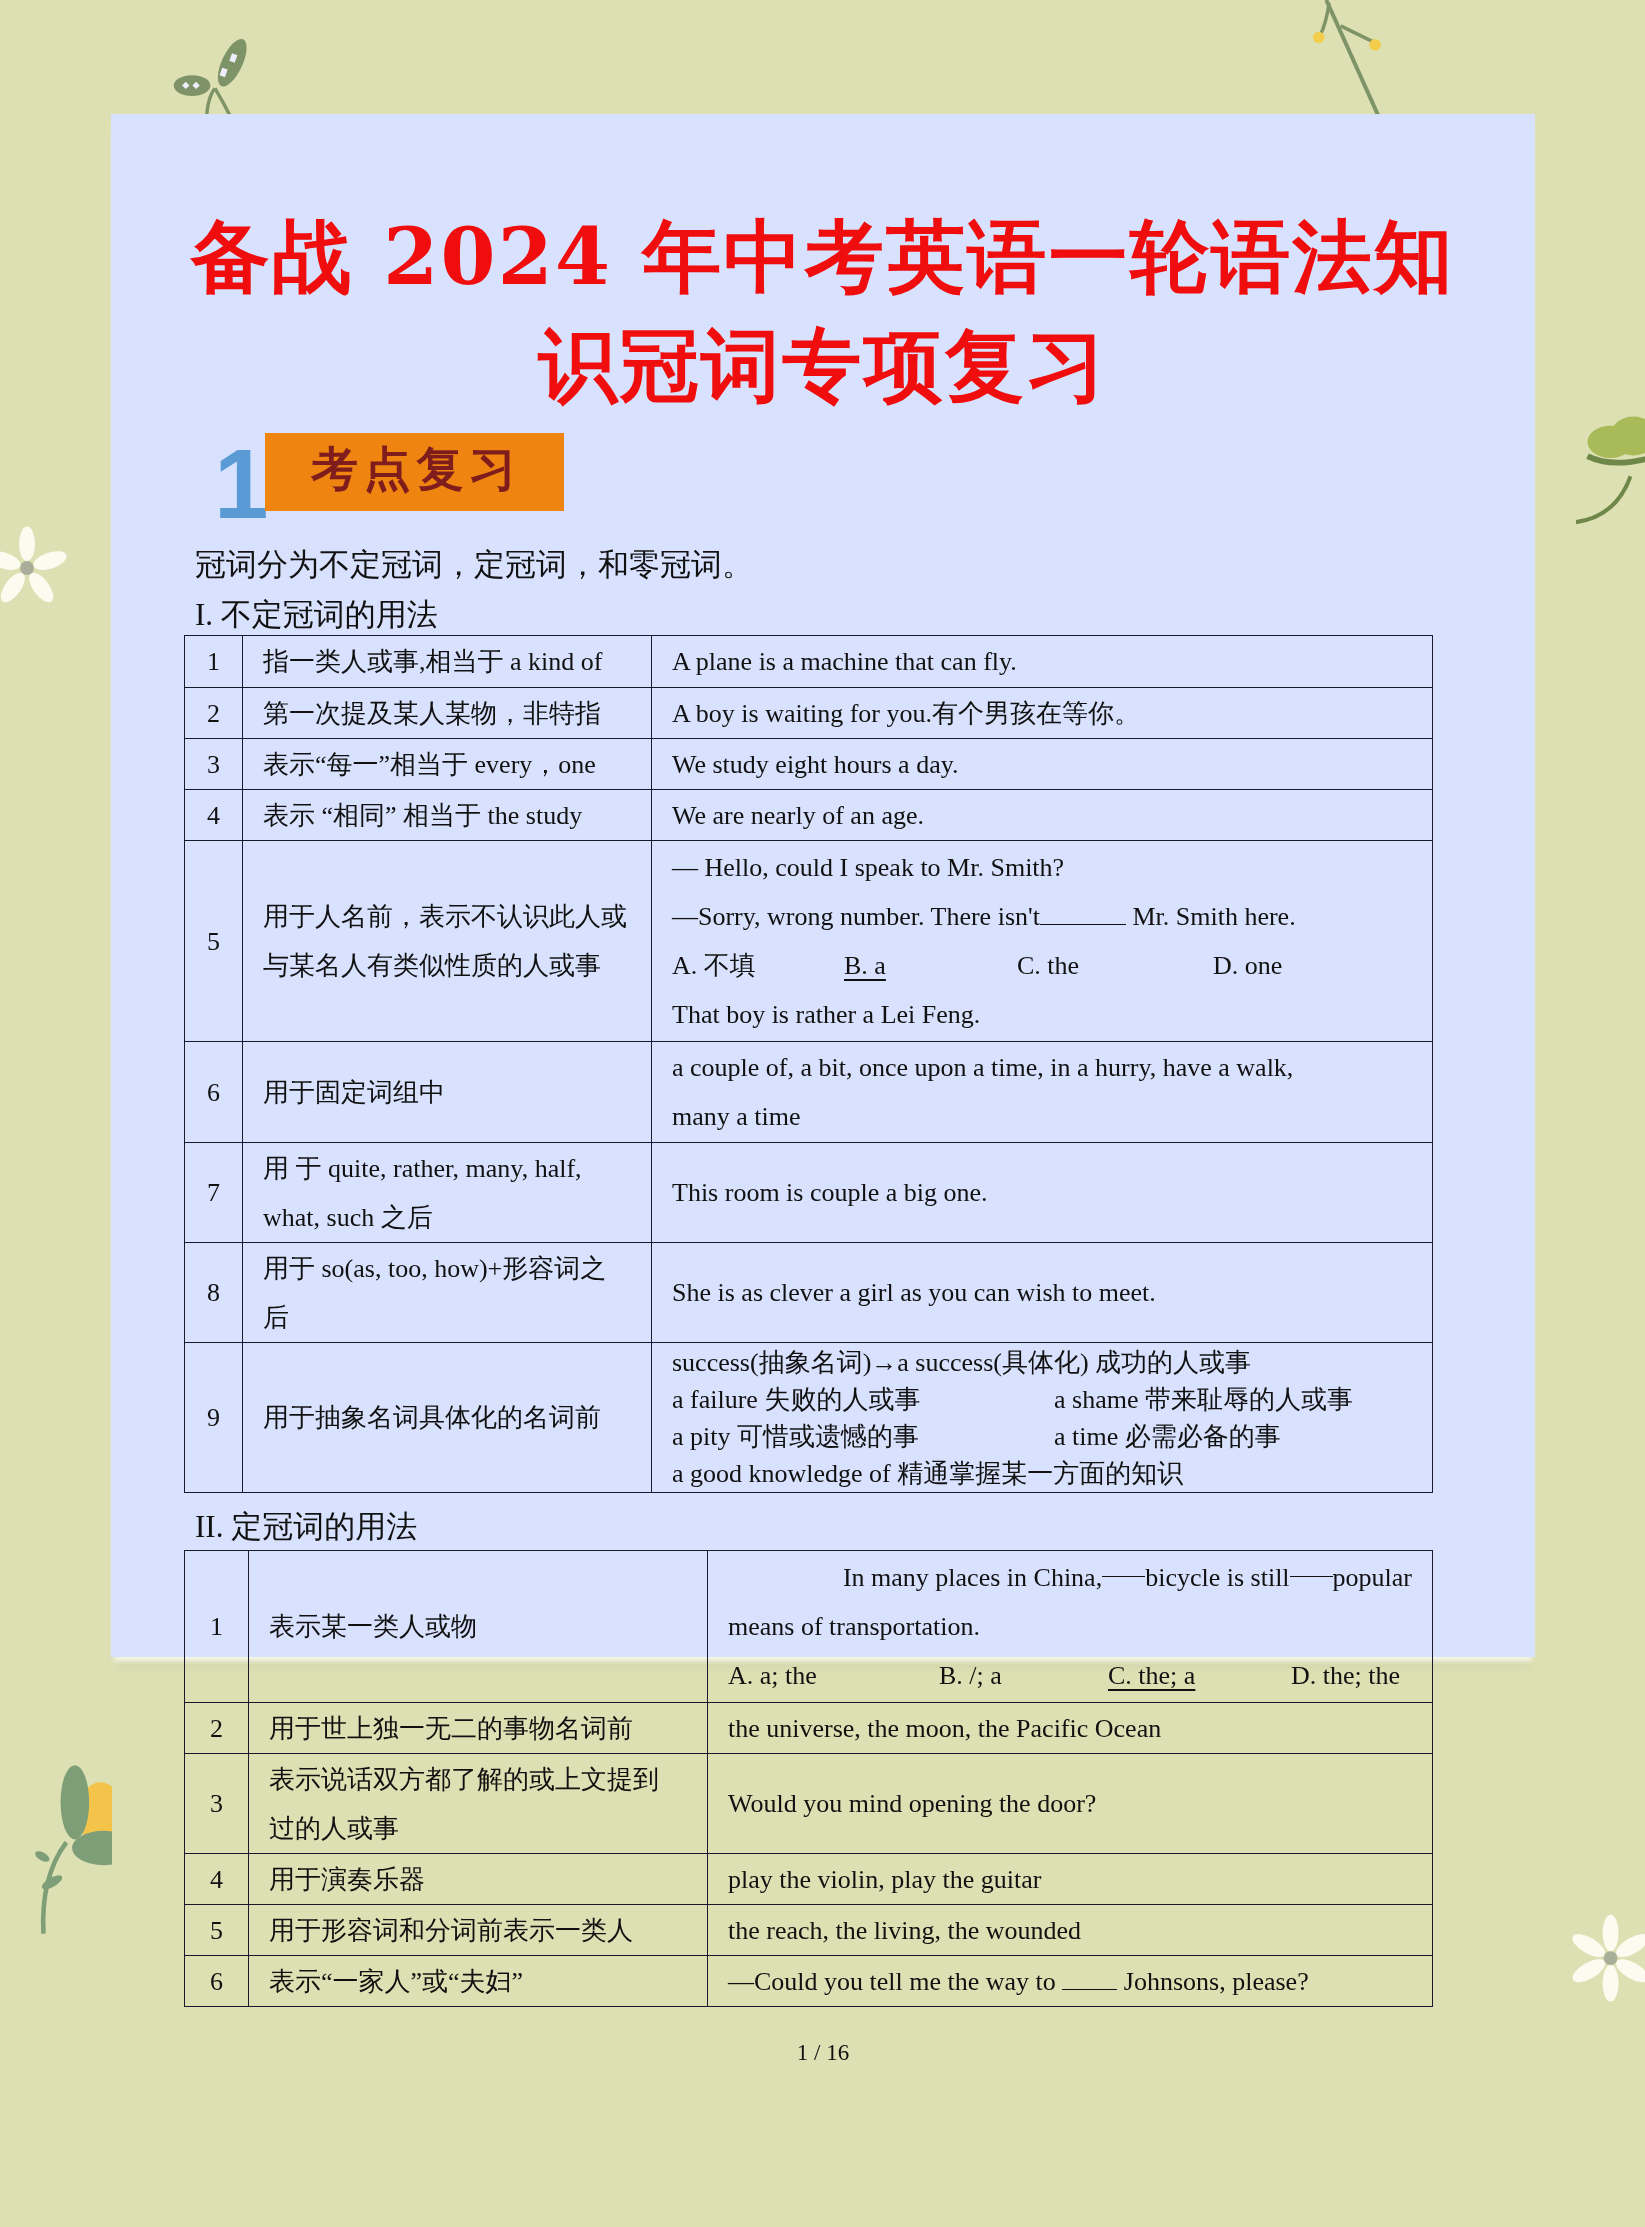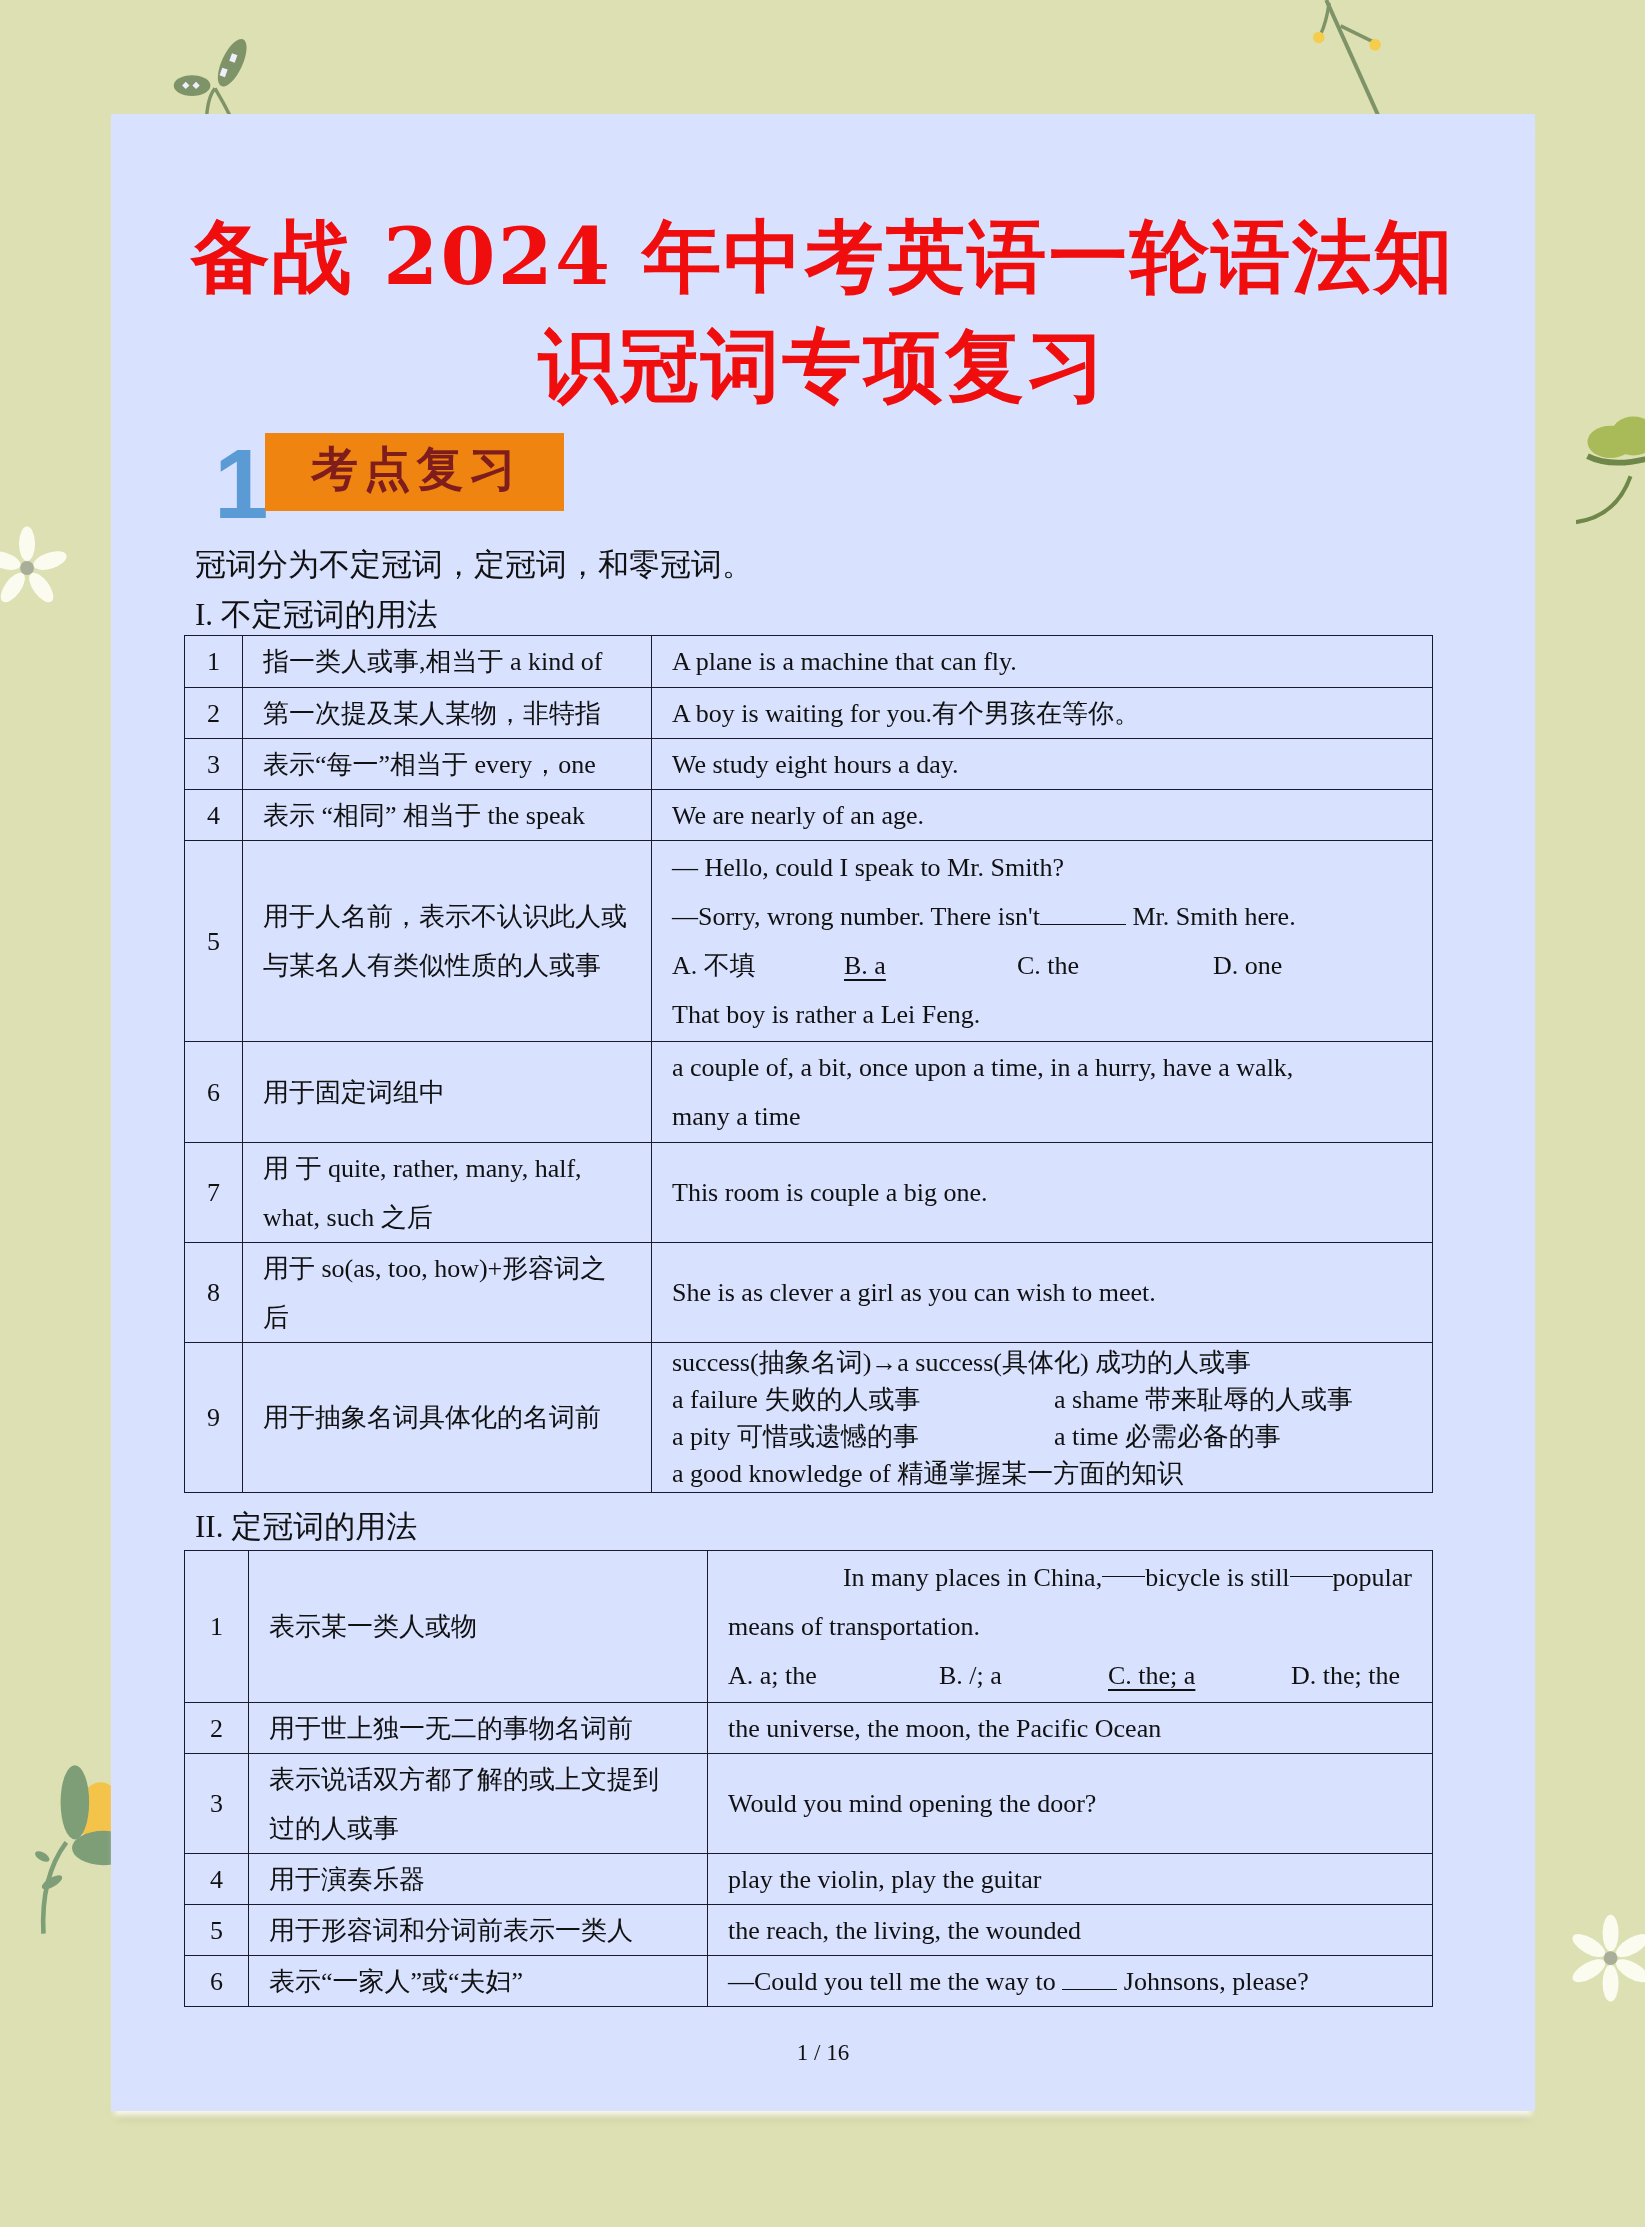"备战 2024 年中考英语一轮语法知" .card { height: 1997px -> 1543px }
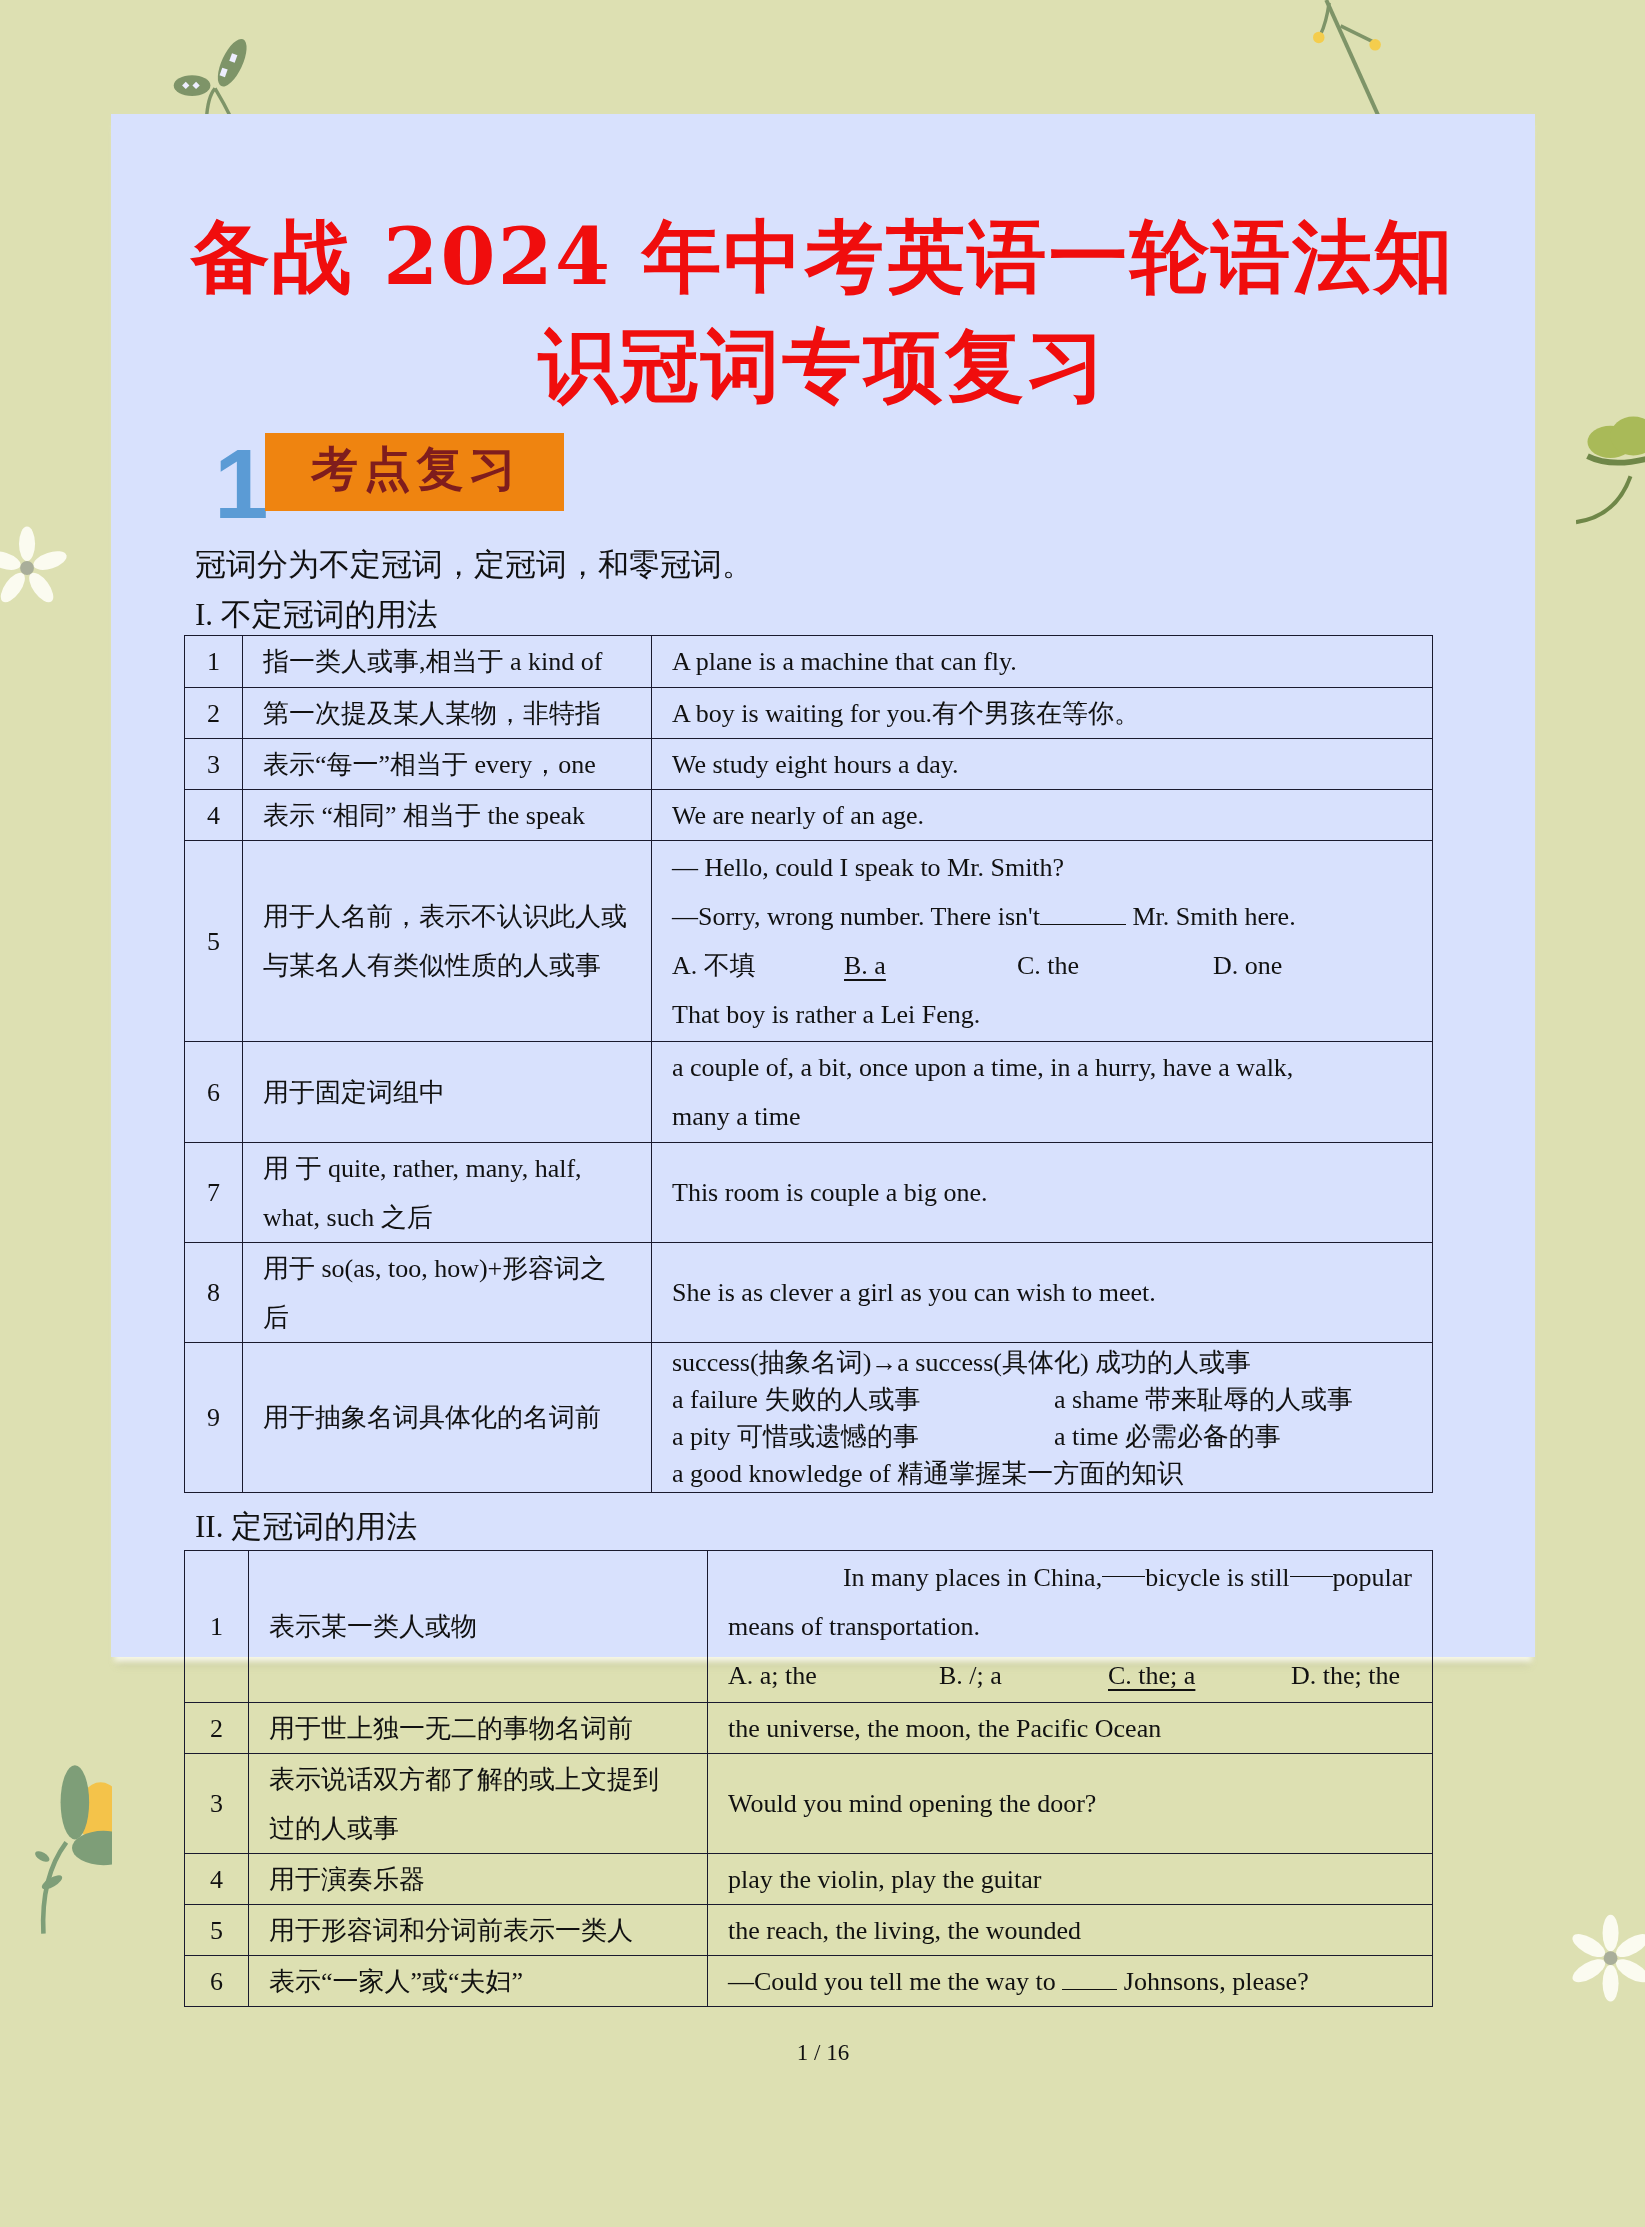"表示 “相同” 相当于 the speak" td { text: speak -> study }
